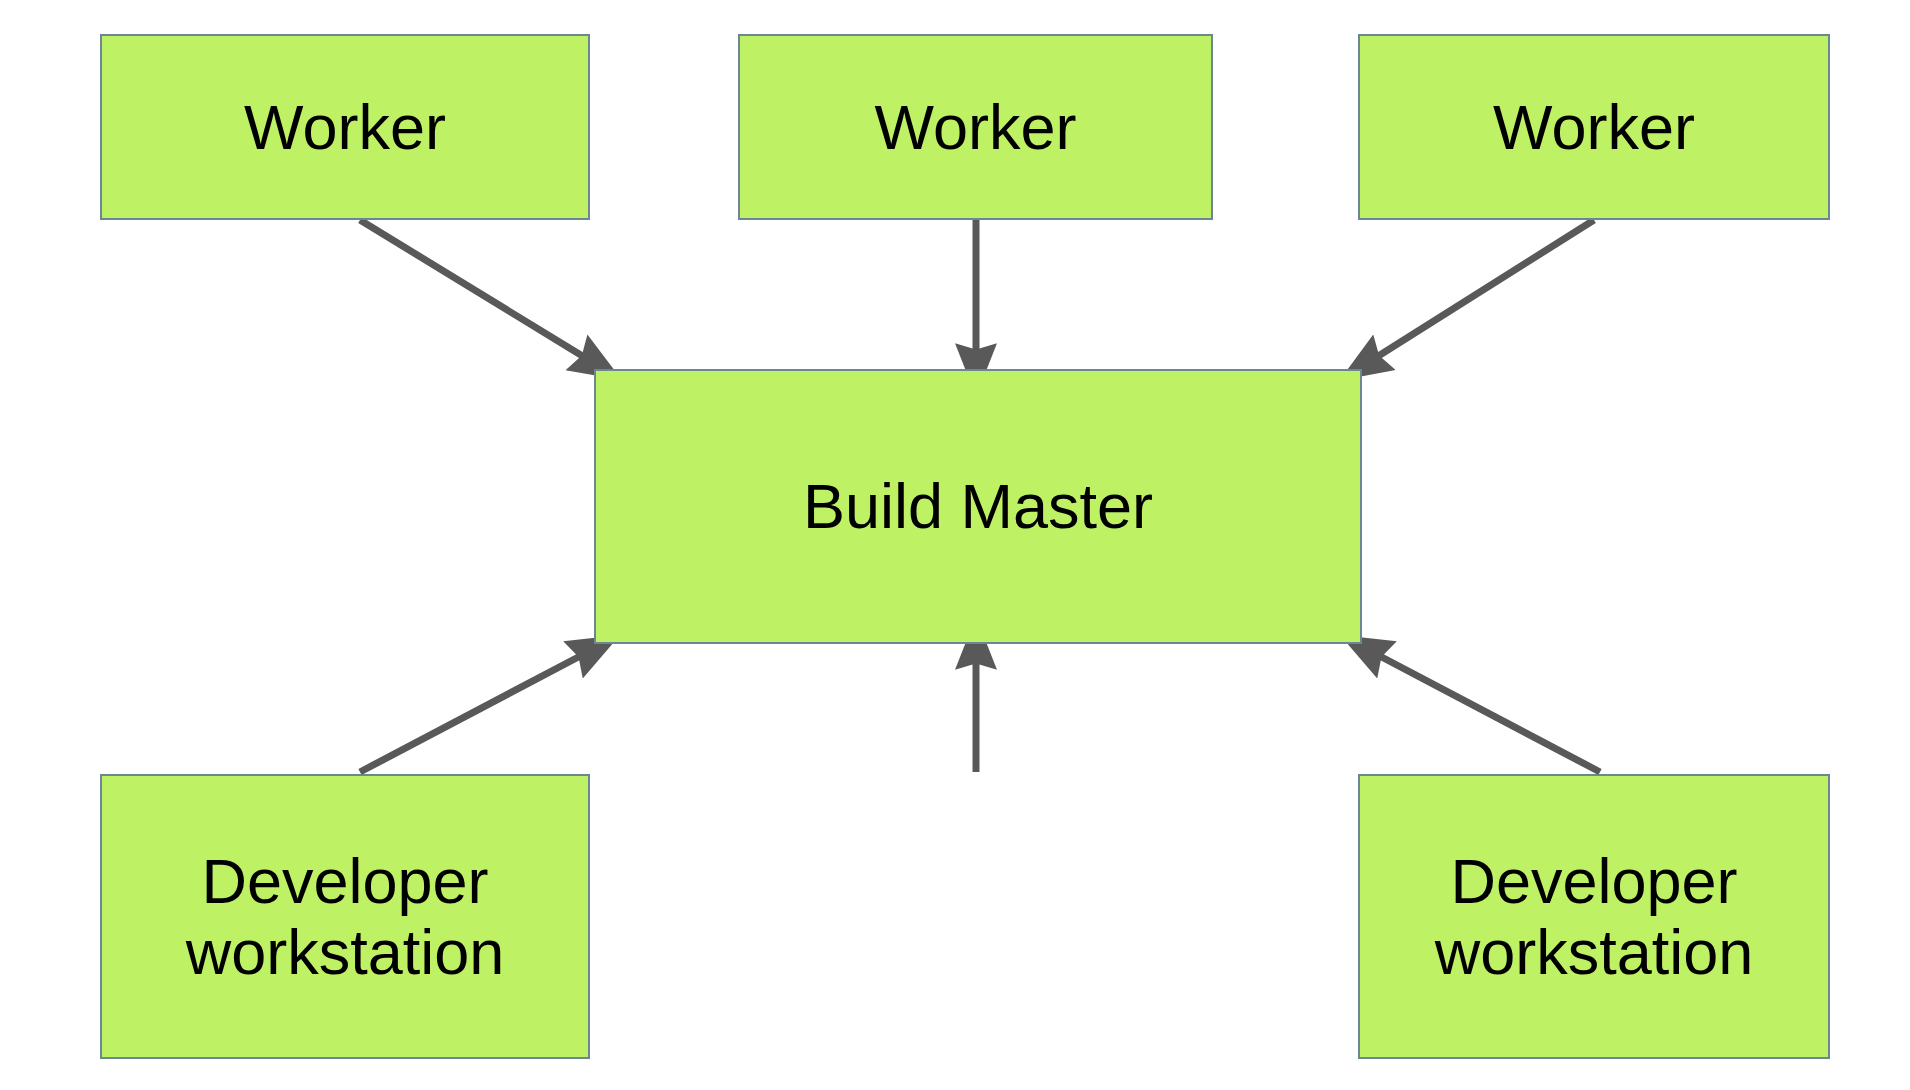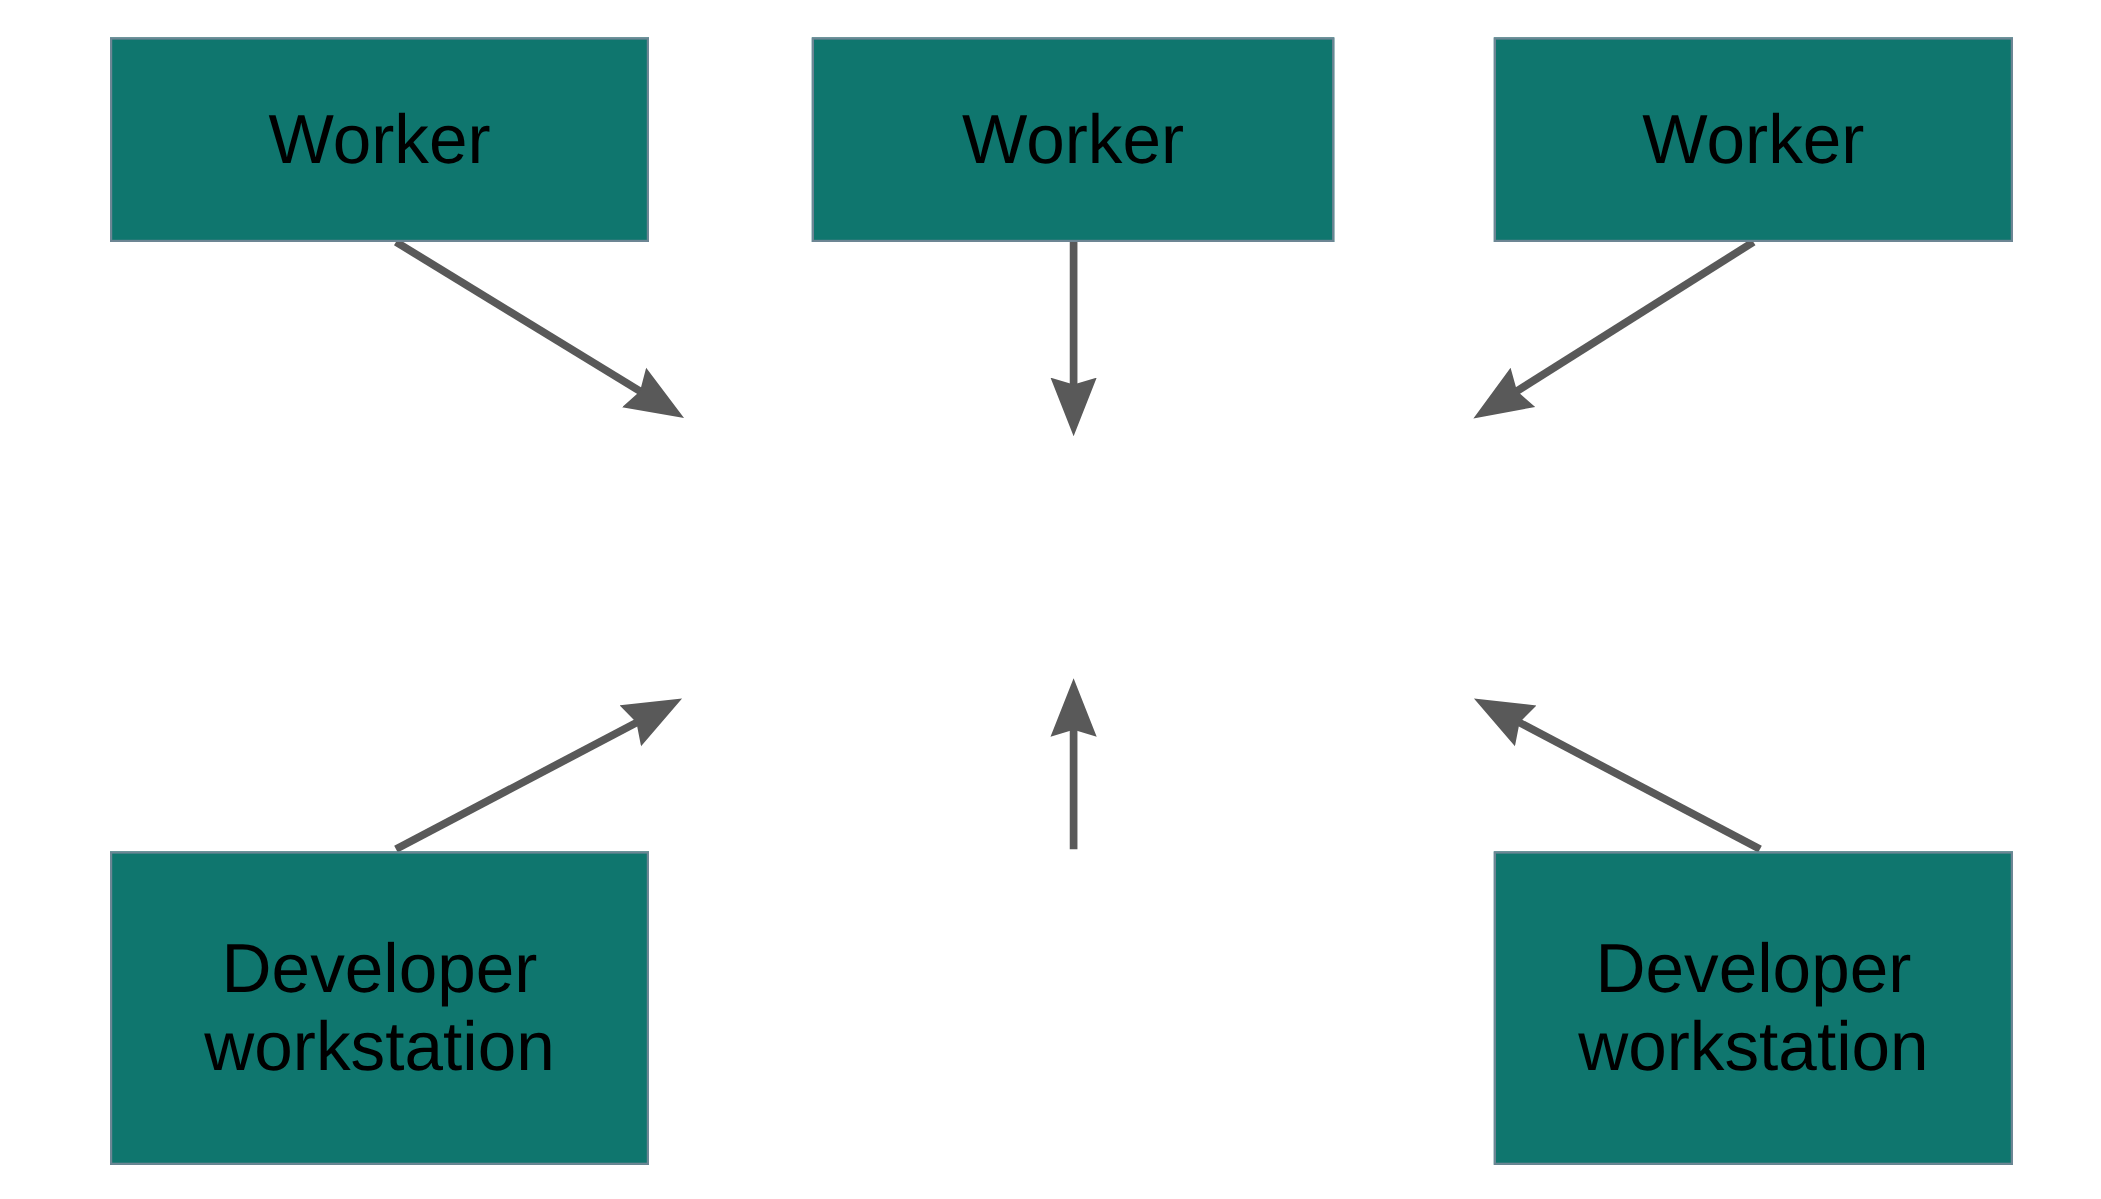"Worker" .node { background: #0f766e -> #bef264 }
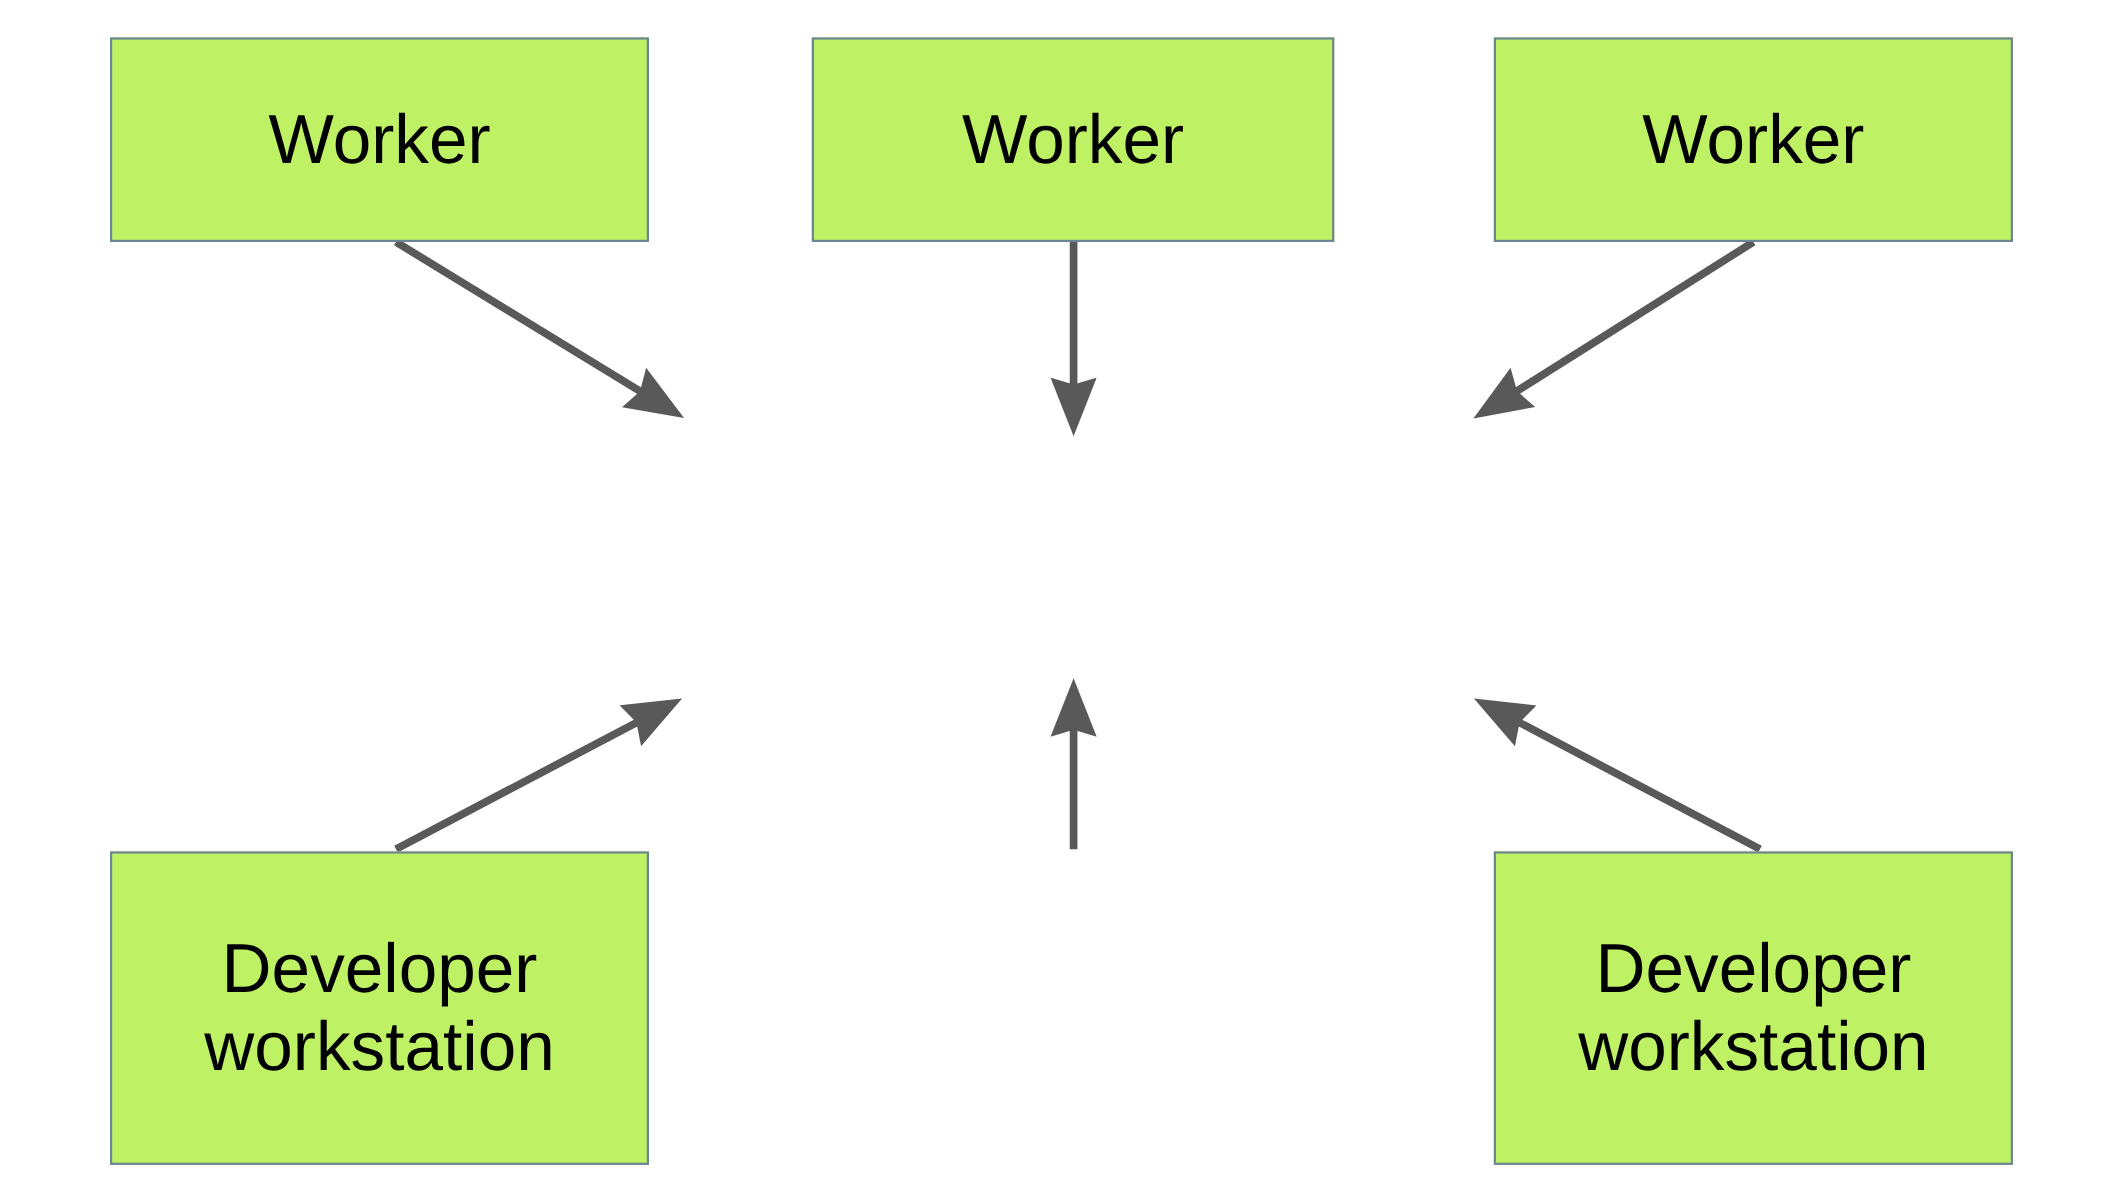"Build Master" div.node { html: none -> <div> <span>Build Master</span> </div> }
